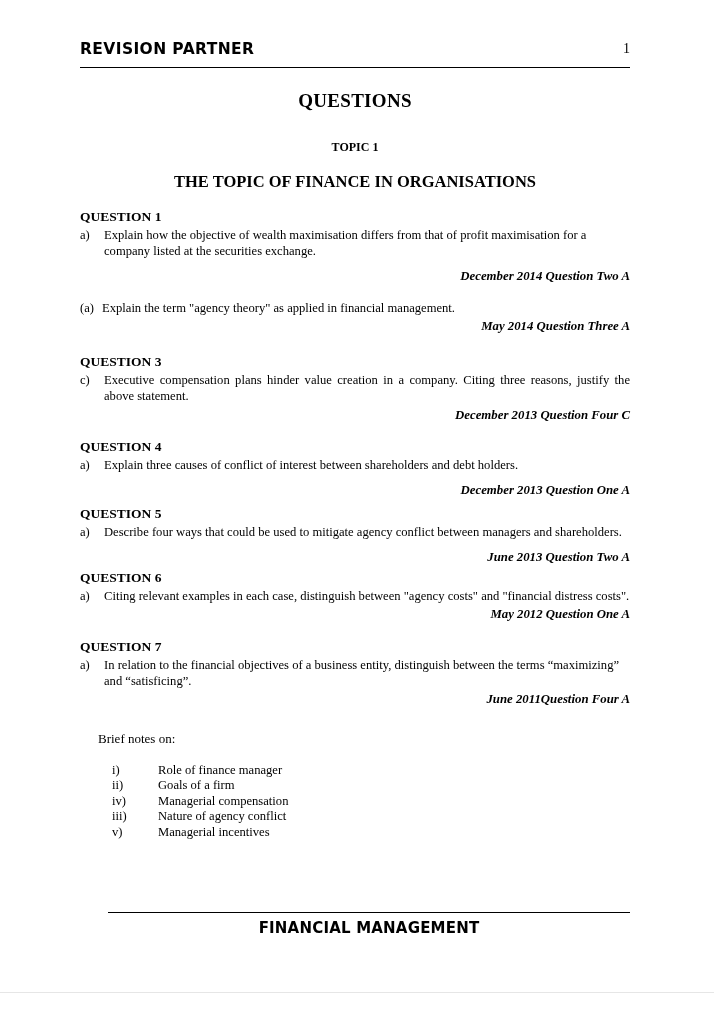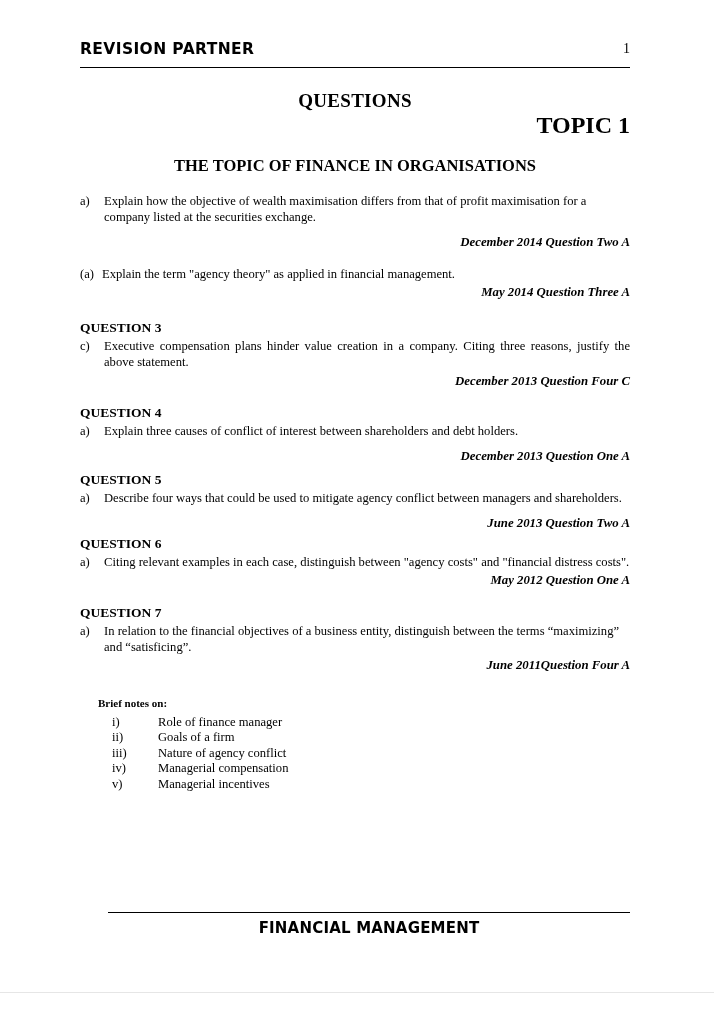"TOPIC 1" .title-topic { font-size: 24px -> 12px; margin-top: 0 -> 28px; text-align: right -> center }
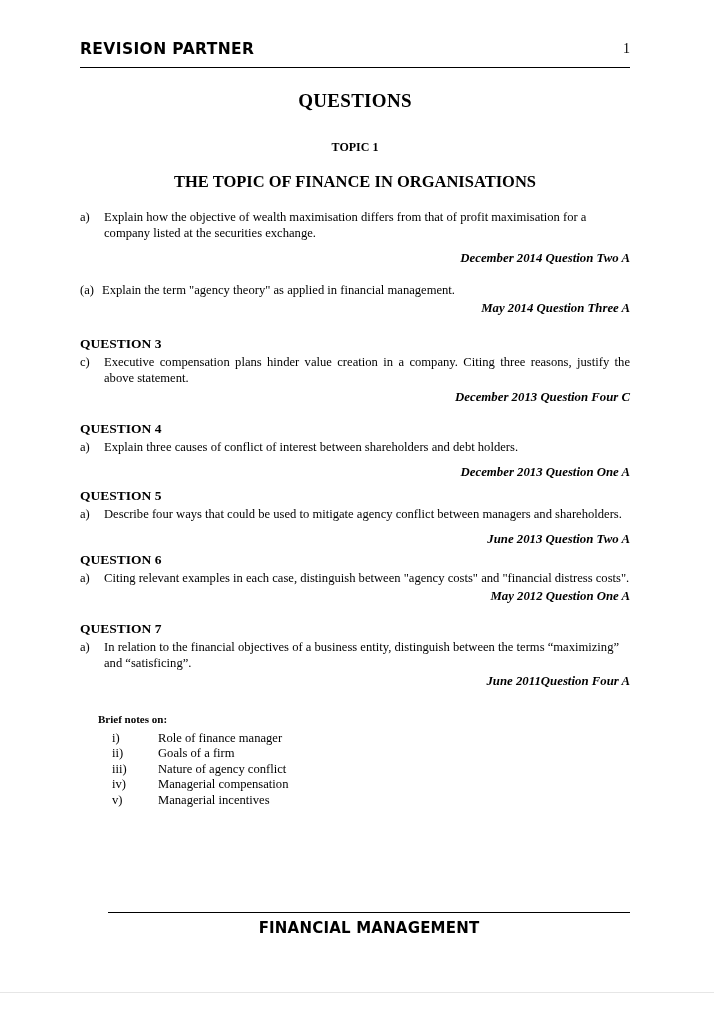"QUESTION 1" div.q-head { html: none -> <div>QUESTION 1</div> }
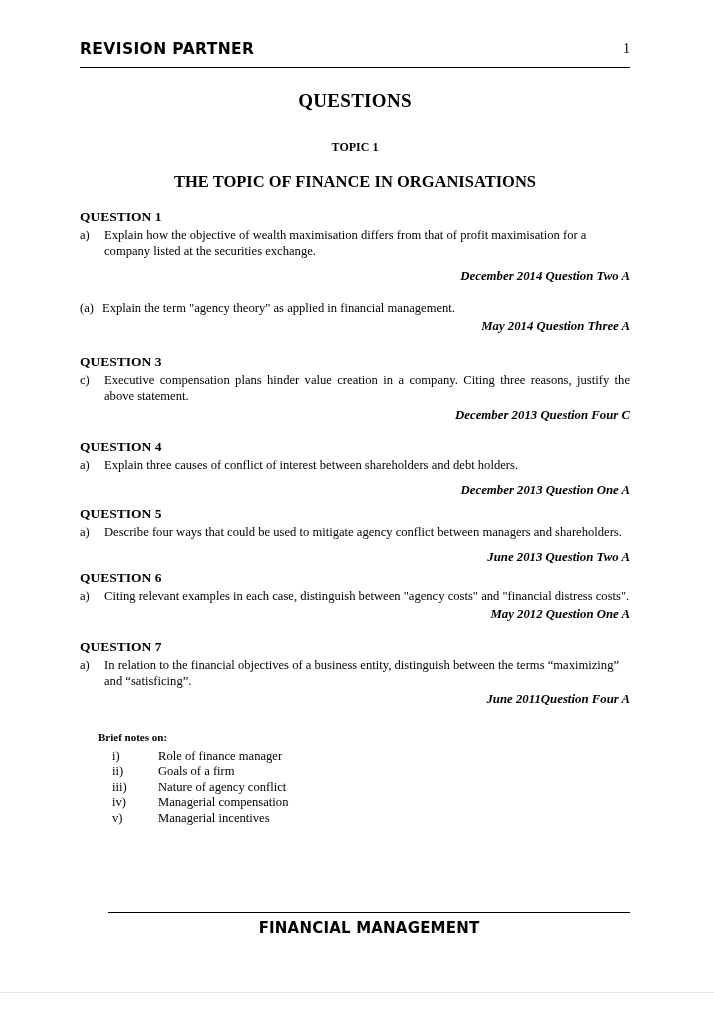"Brief notes on:" .notes-title { font-size: 11px -> 13px; font-weight: bold -> normal; margin-bottom: 6px -> 16px }
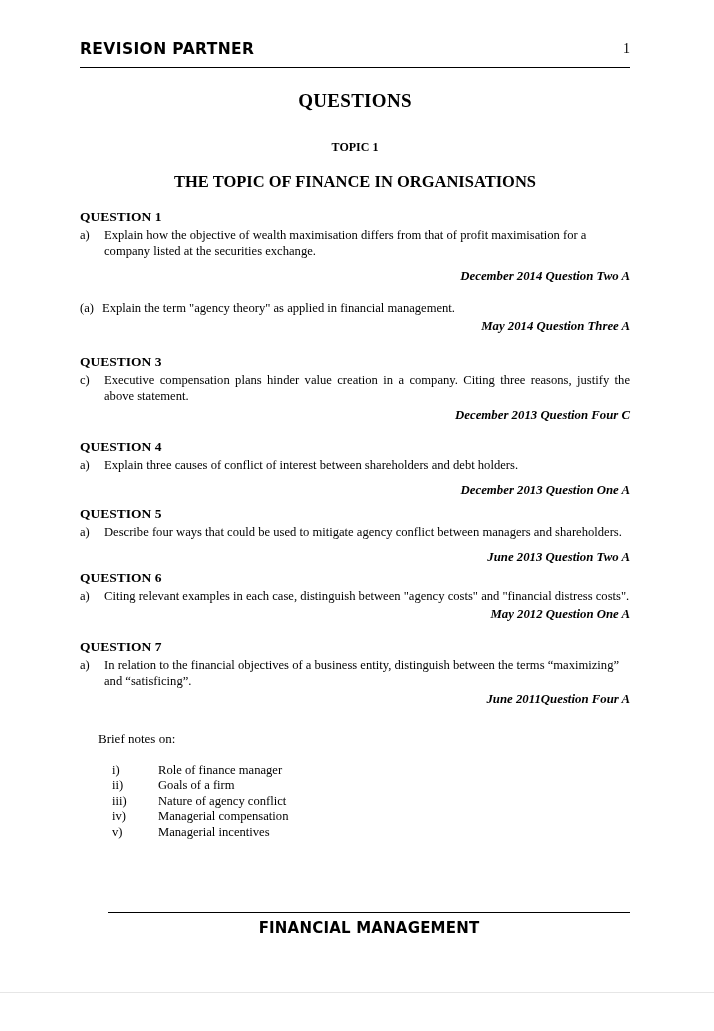"iii)" li { order: before "iv)" -> after "iv)" }
